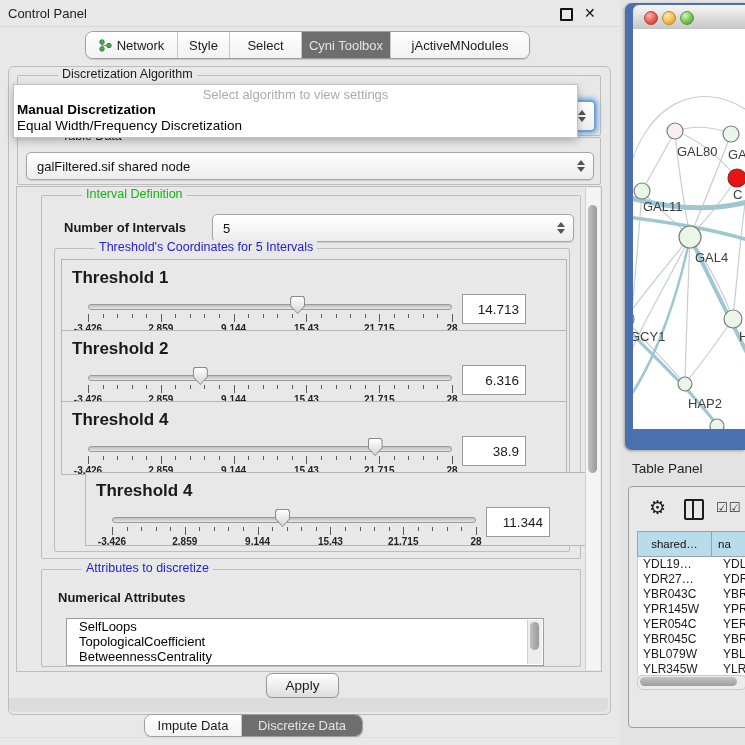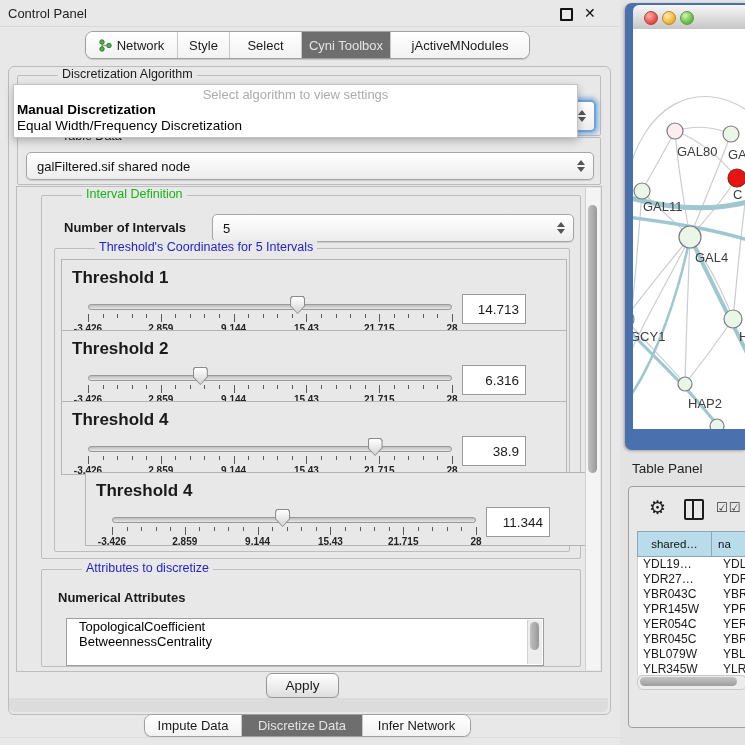"SelfLoops" div.item { html: none -> <div>SelfLoops</div> }
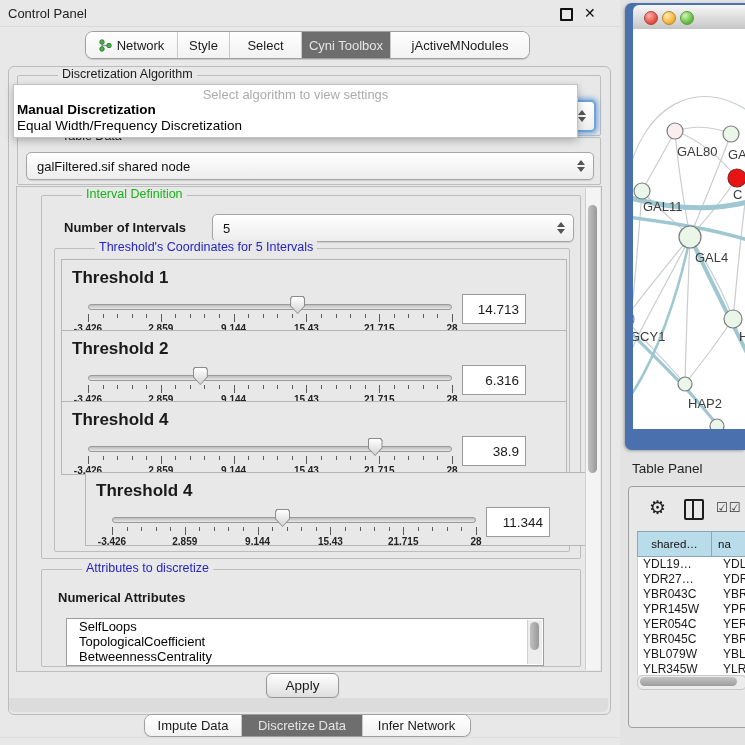"Infer Network" div.tab { html: <div> <span>Infer Network</span> </div> -> none }
